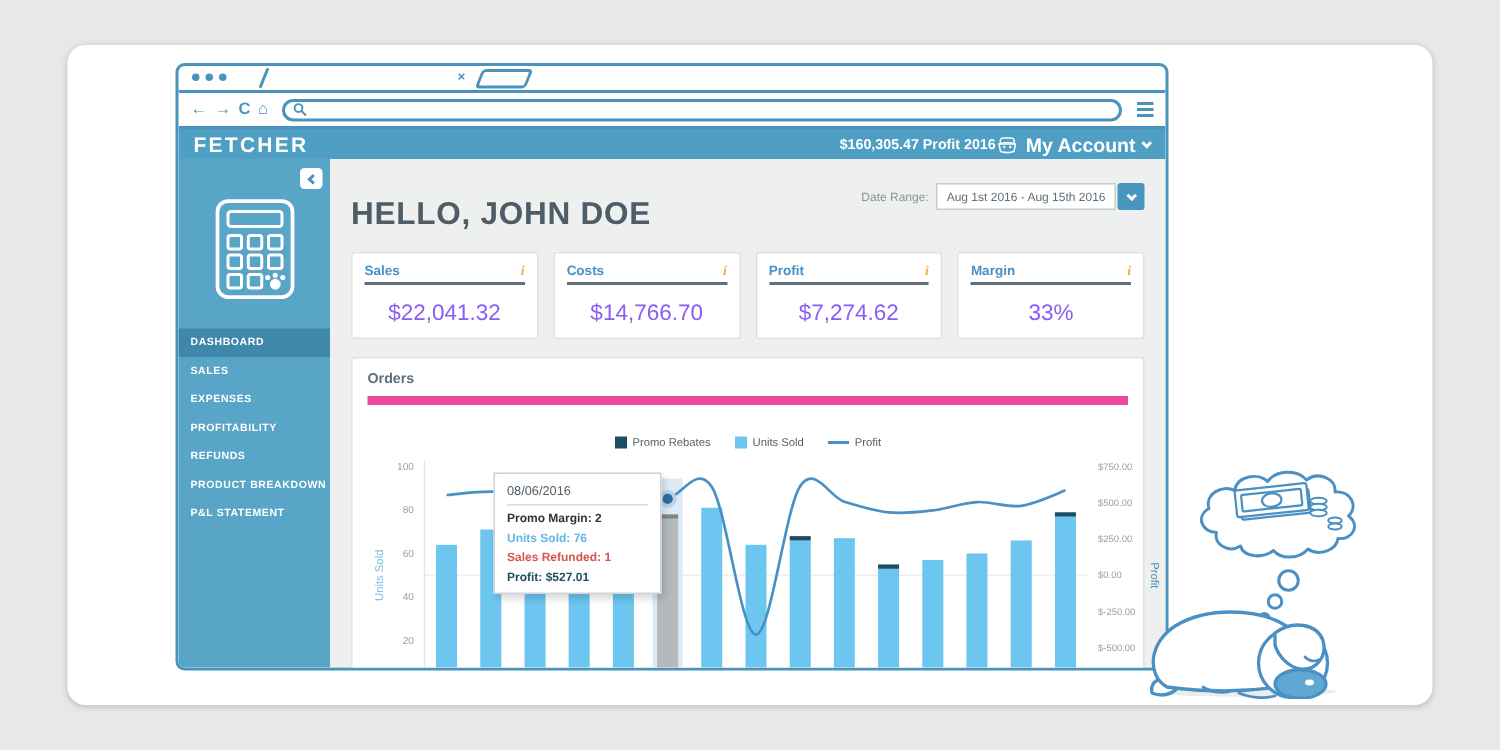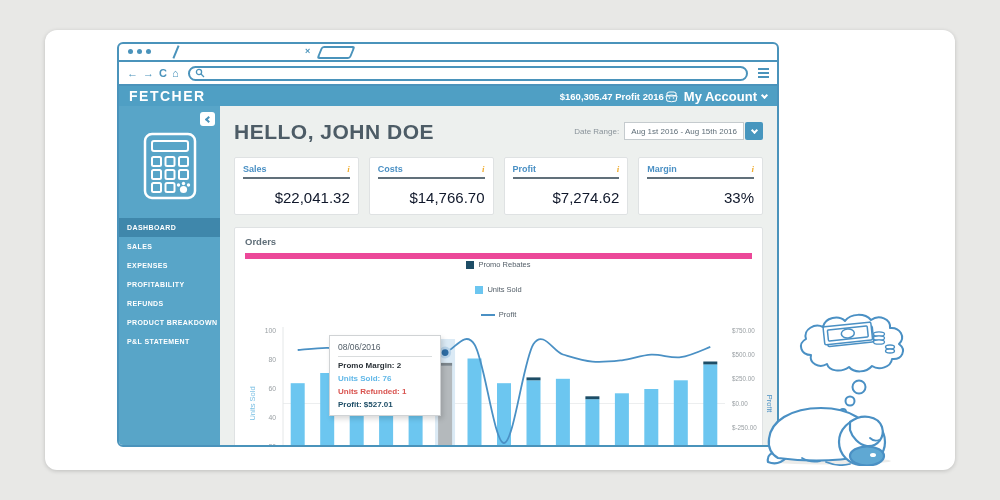"HELLO, JOHN DOE" .main { padding: 14px 14px 0 -> 25px 14px 0 }
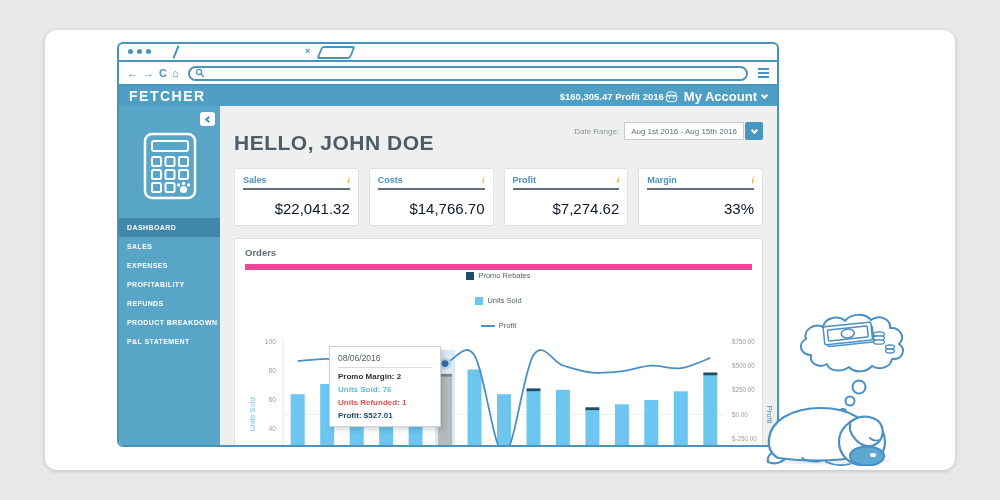"$22,041.32" .kpi-value { color: #0f172a -> #8b5cf6; text-align: right -> center }
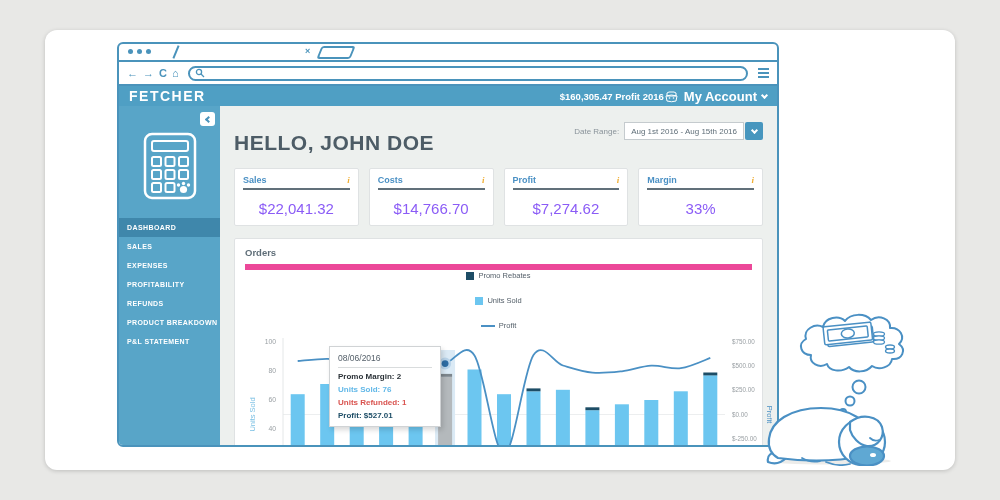"Promo Rebates" .legend { flex-direction: column -> none; margin-top: 1px -> 20px }
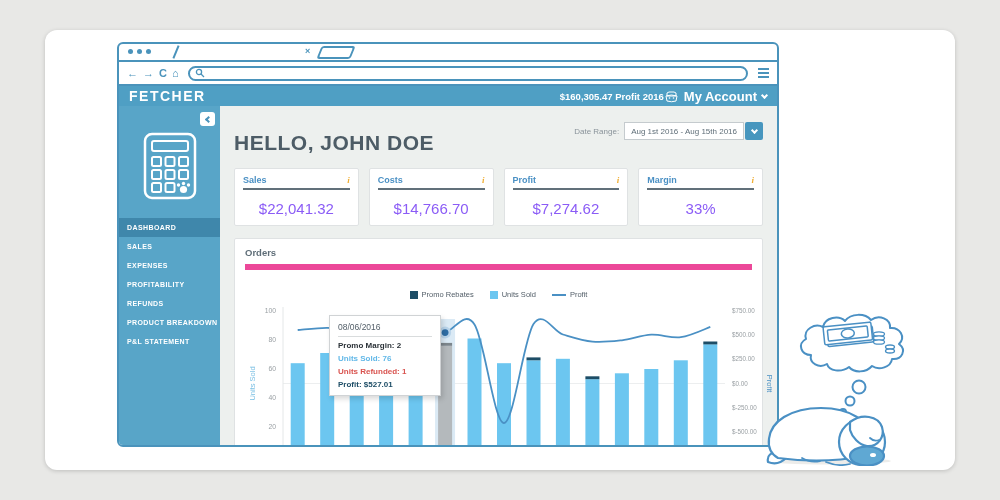"Units Refunded:" span { text: Units -> Sales }
